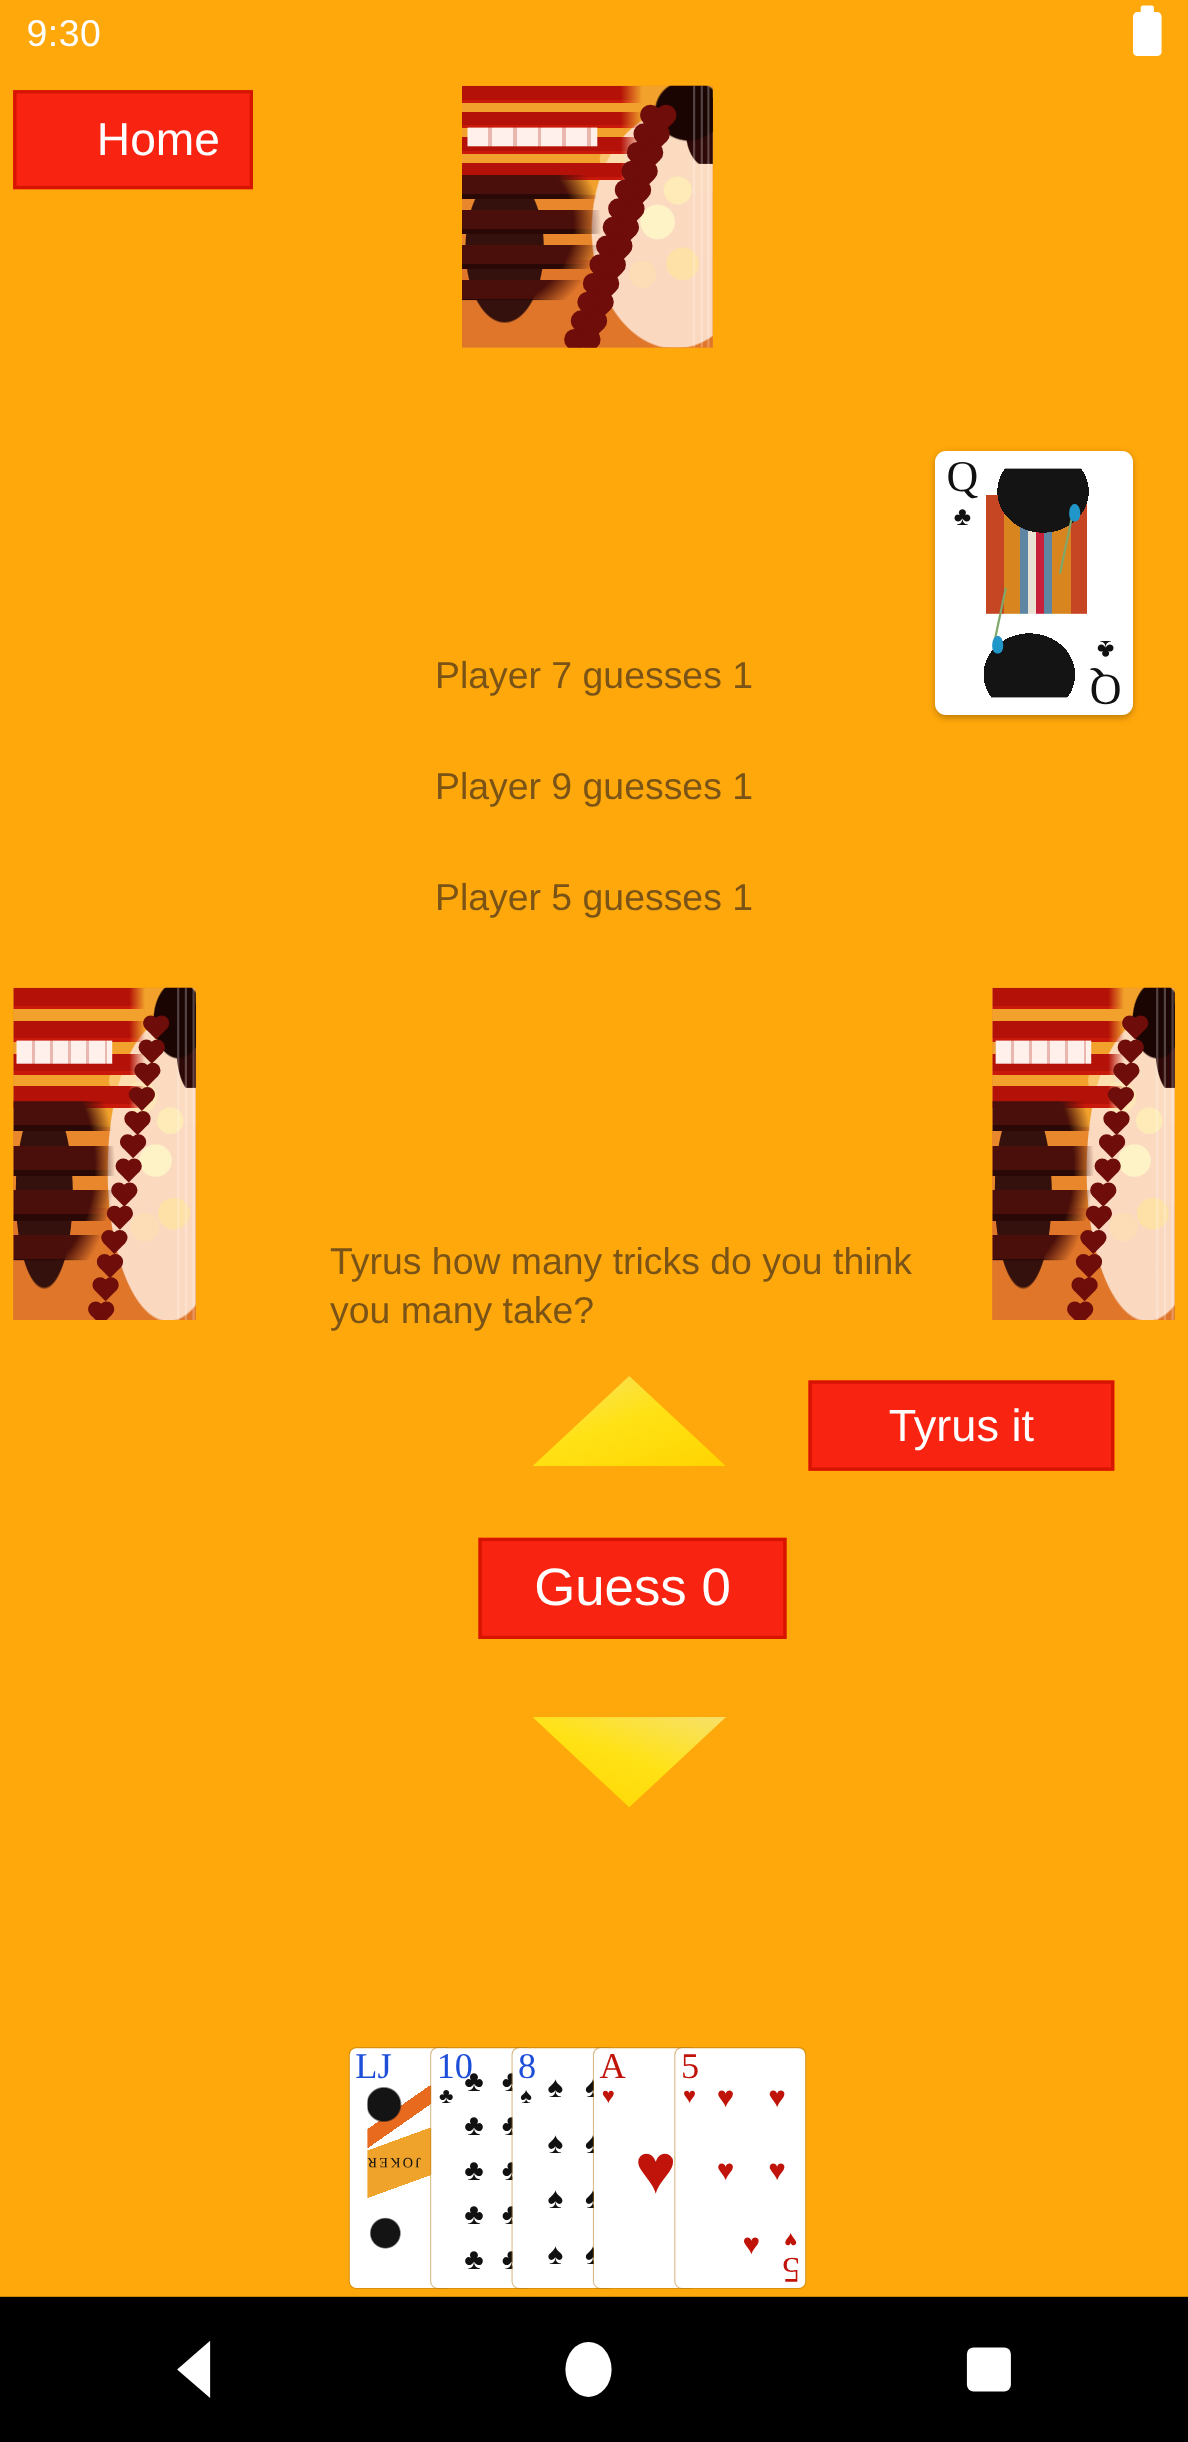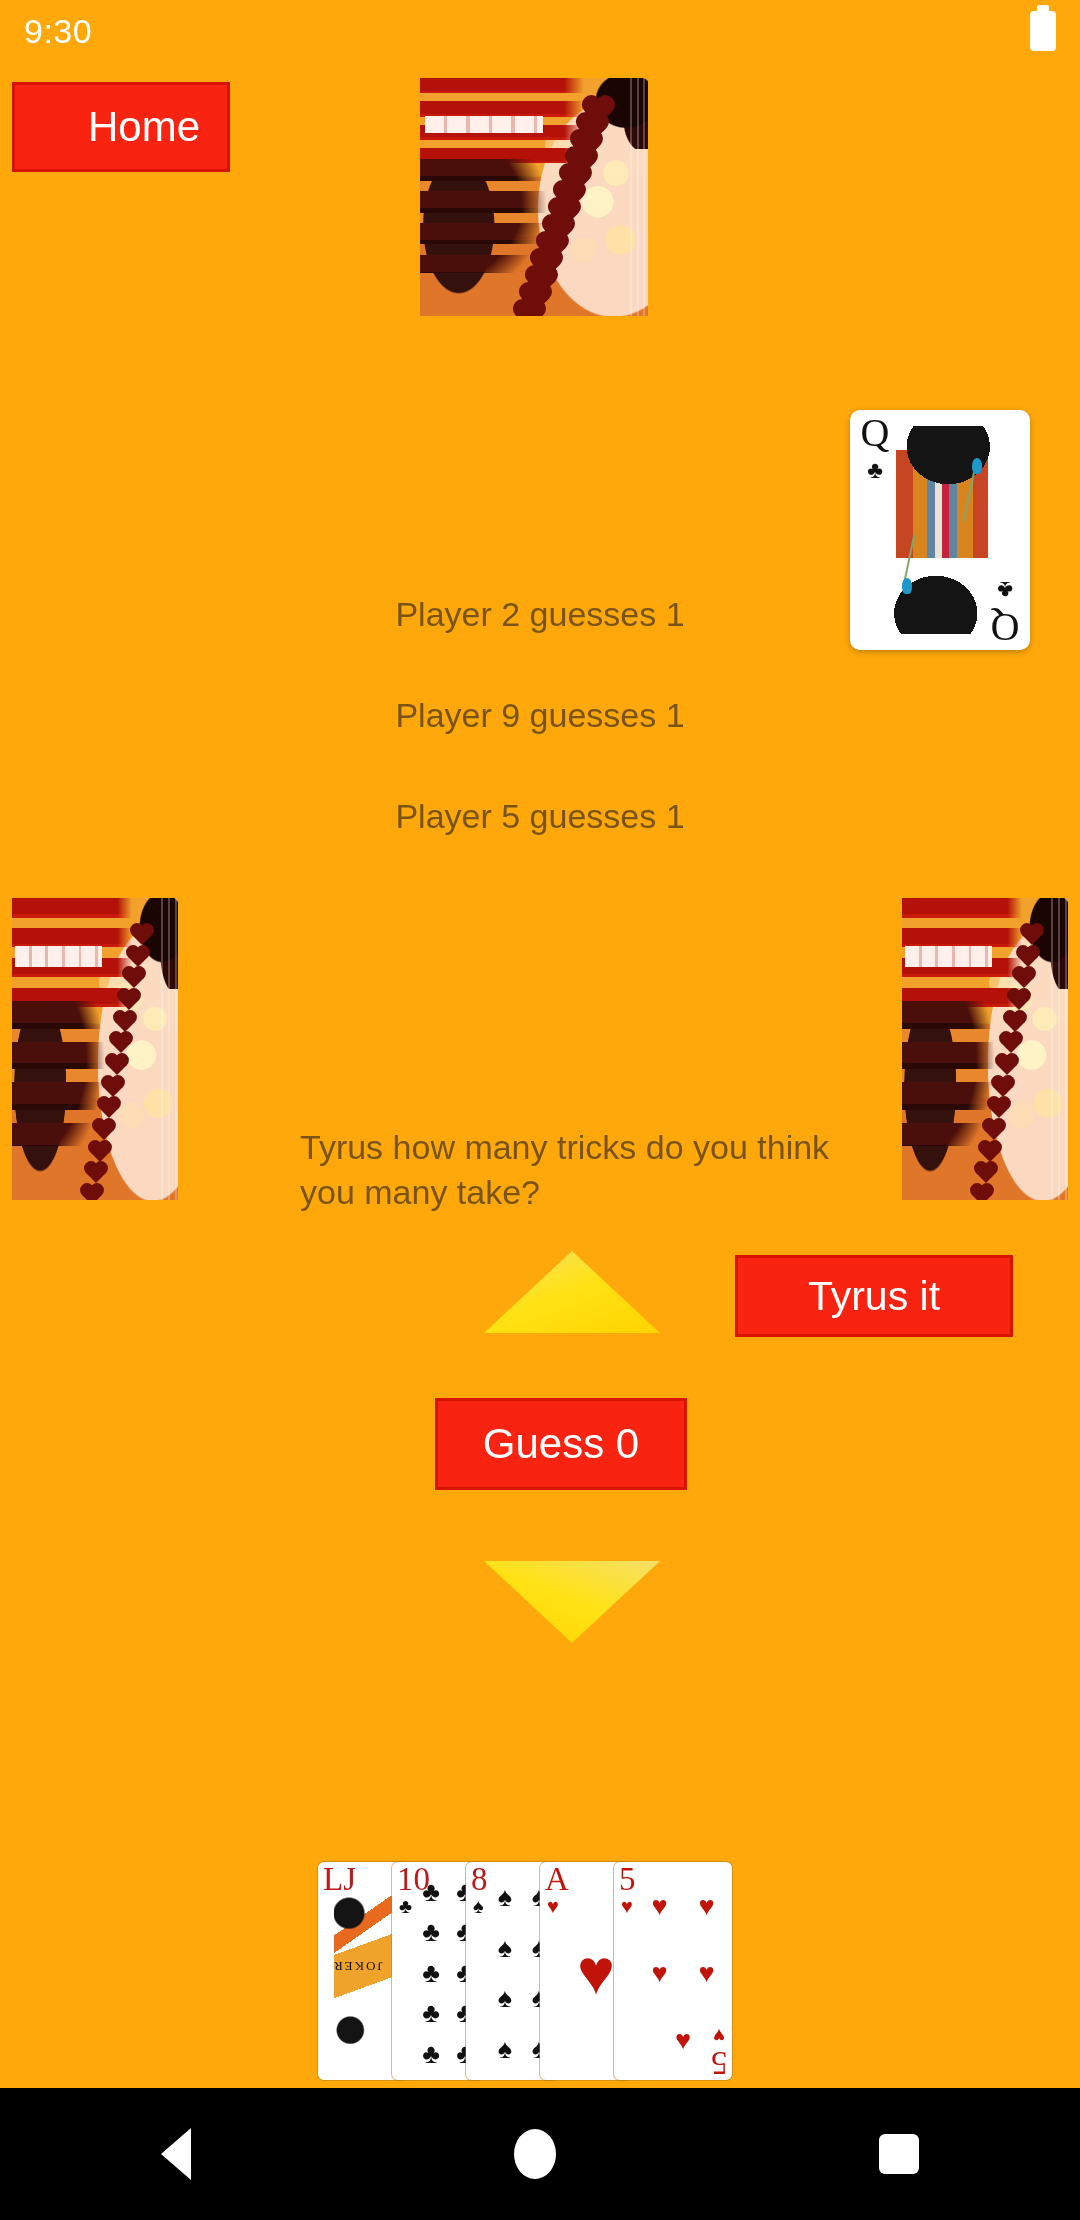"Player 2 guesses 1" div.guessline { text: 2 -> 7 }
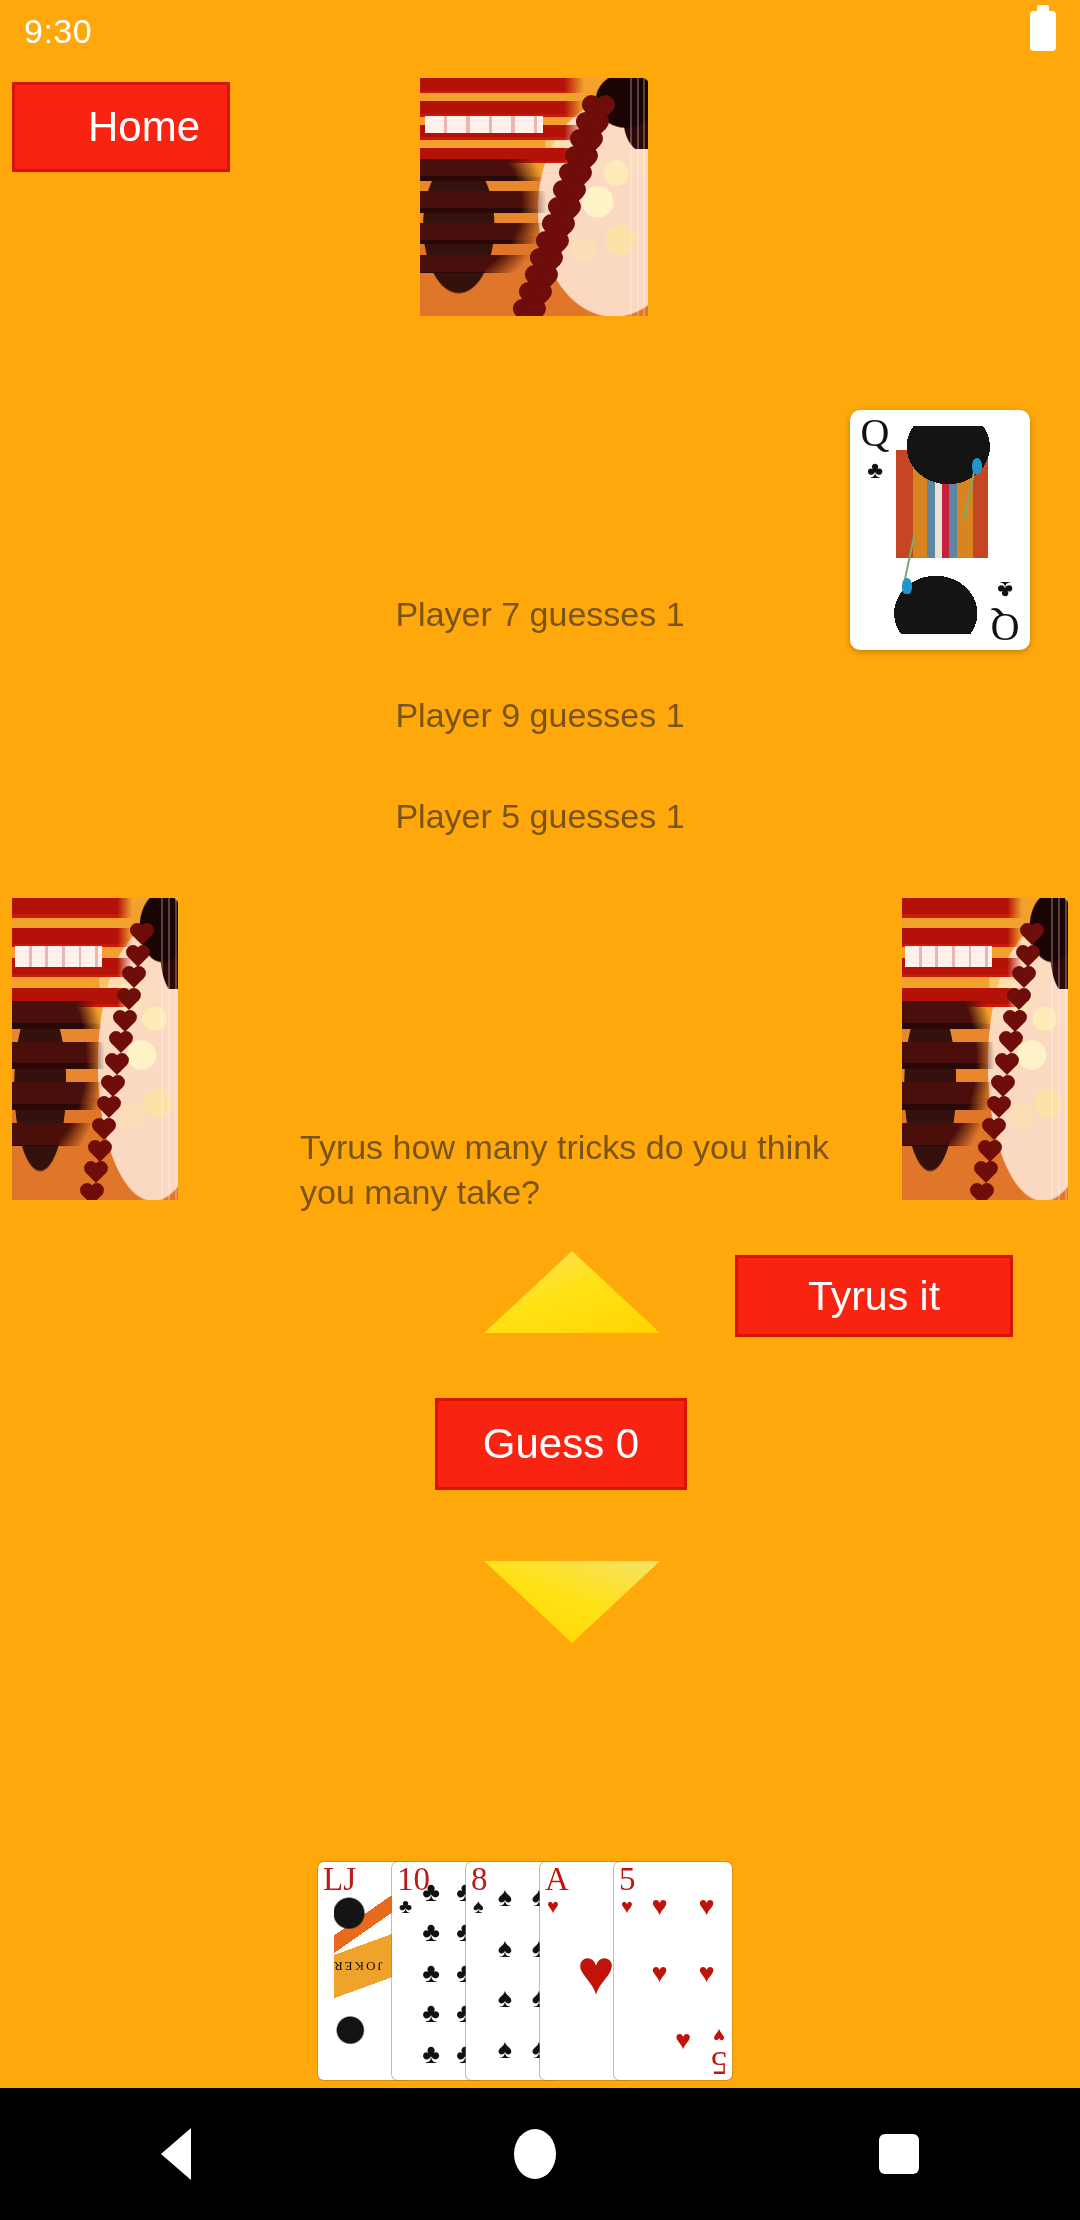"Guess 0" #guess-button { font-size: 42px -> 48px; width: 252px -> 280px }
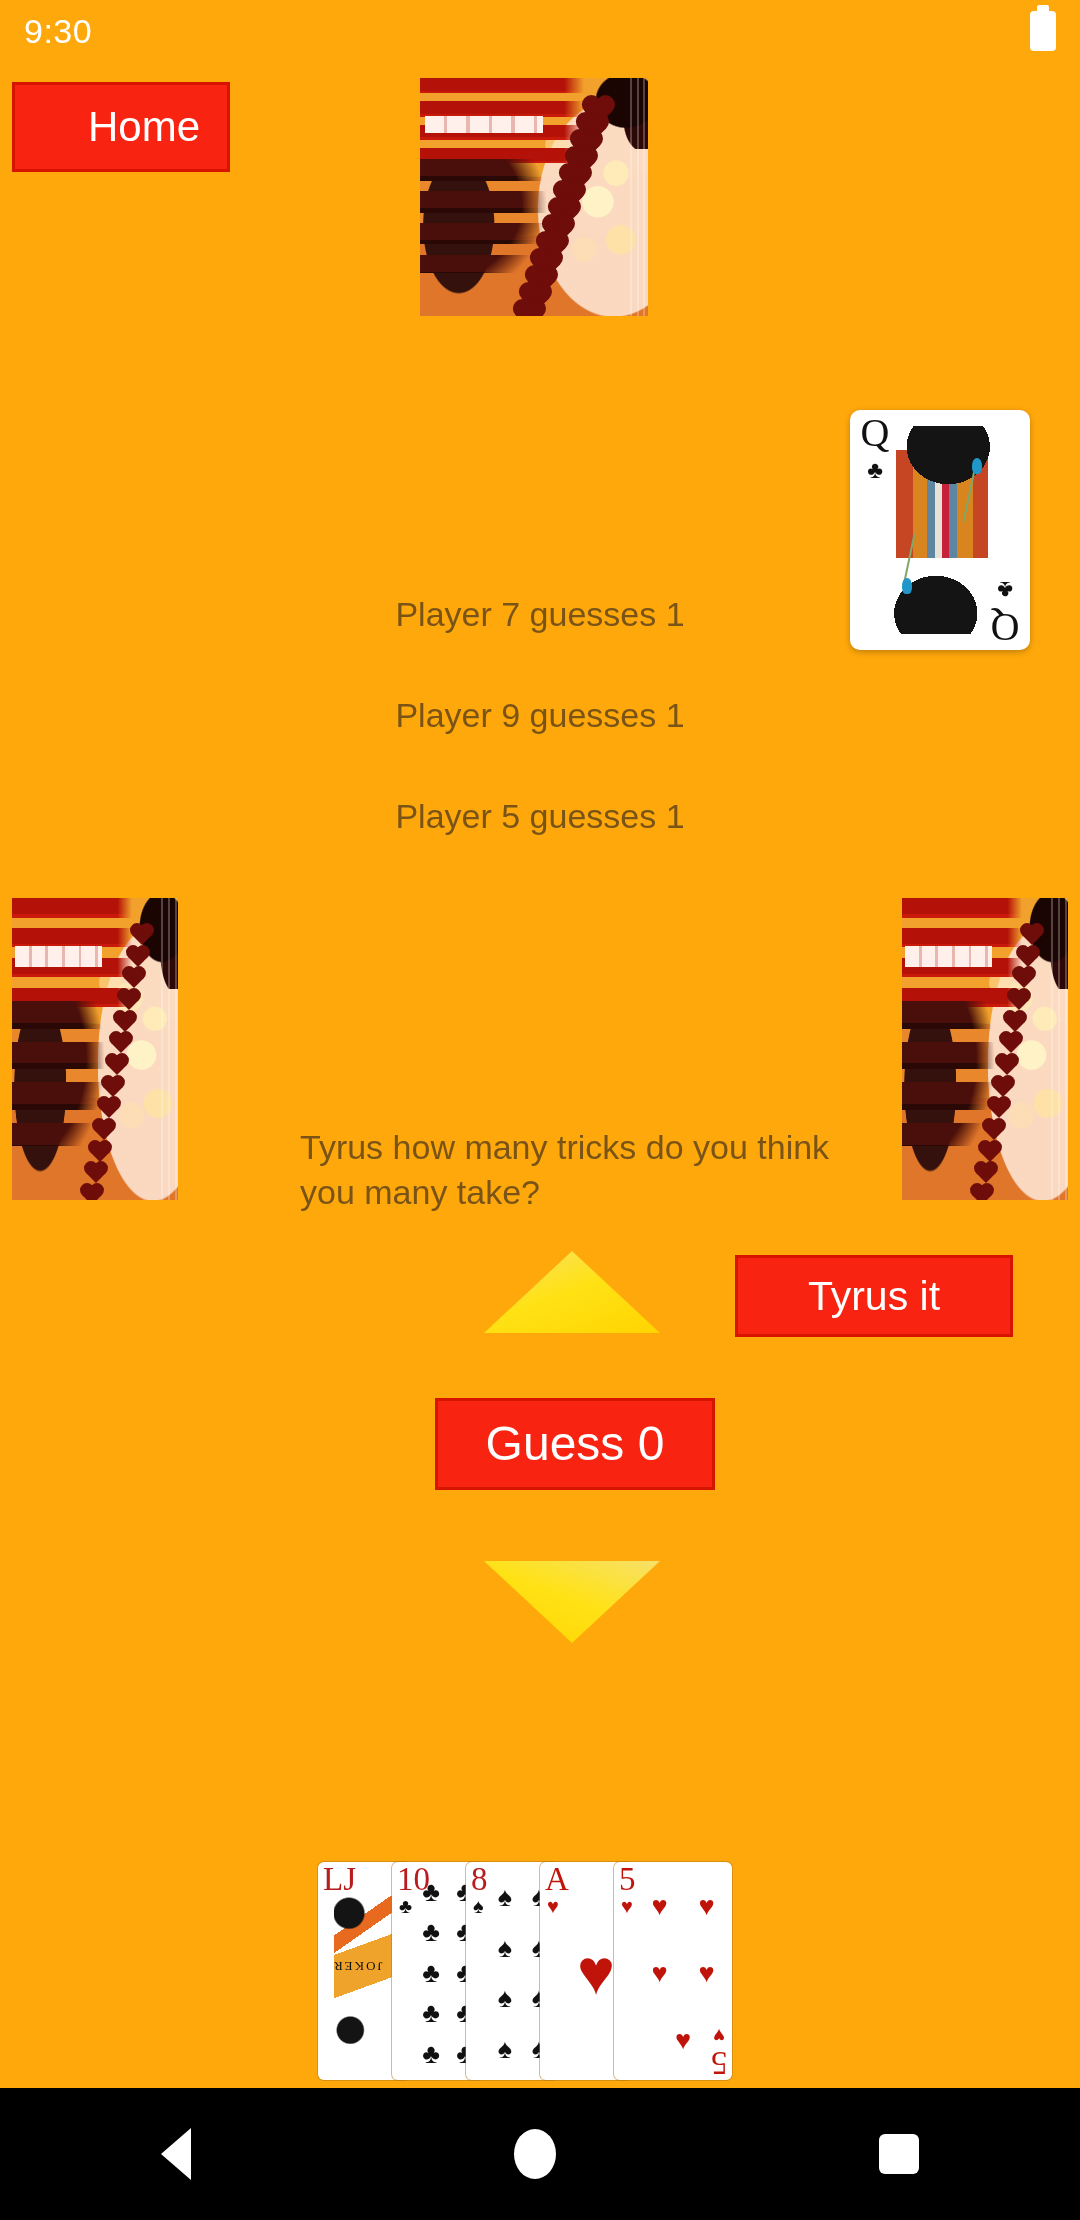"LJ" .pc-idx { color: #b91c1c -> #1d4ed8 }
